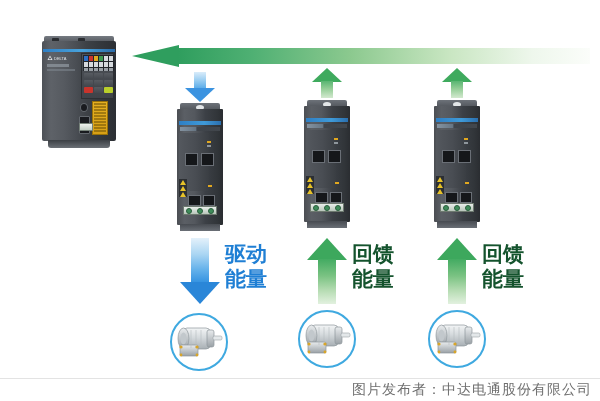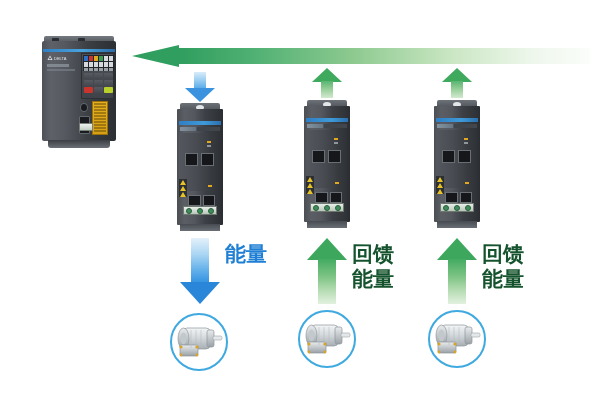"驱动" div { html: none -> <div>驱动</div> }
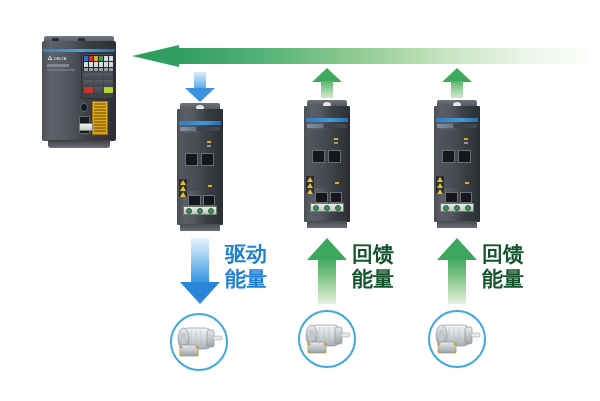"图片发布者：中达电通股份有限公司" div.footer { html: none -> <div> <div>图片发布者：中达电通股份有限公司</div> </div> }
